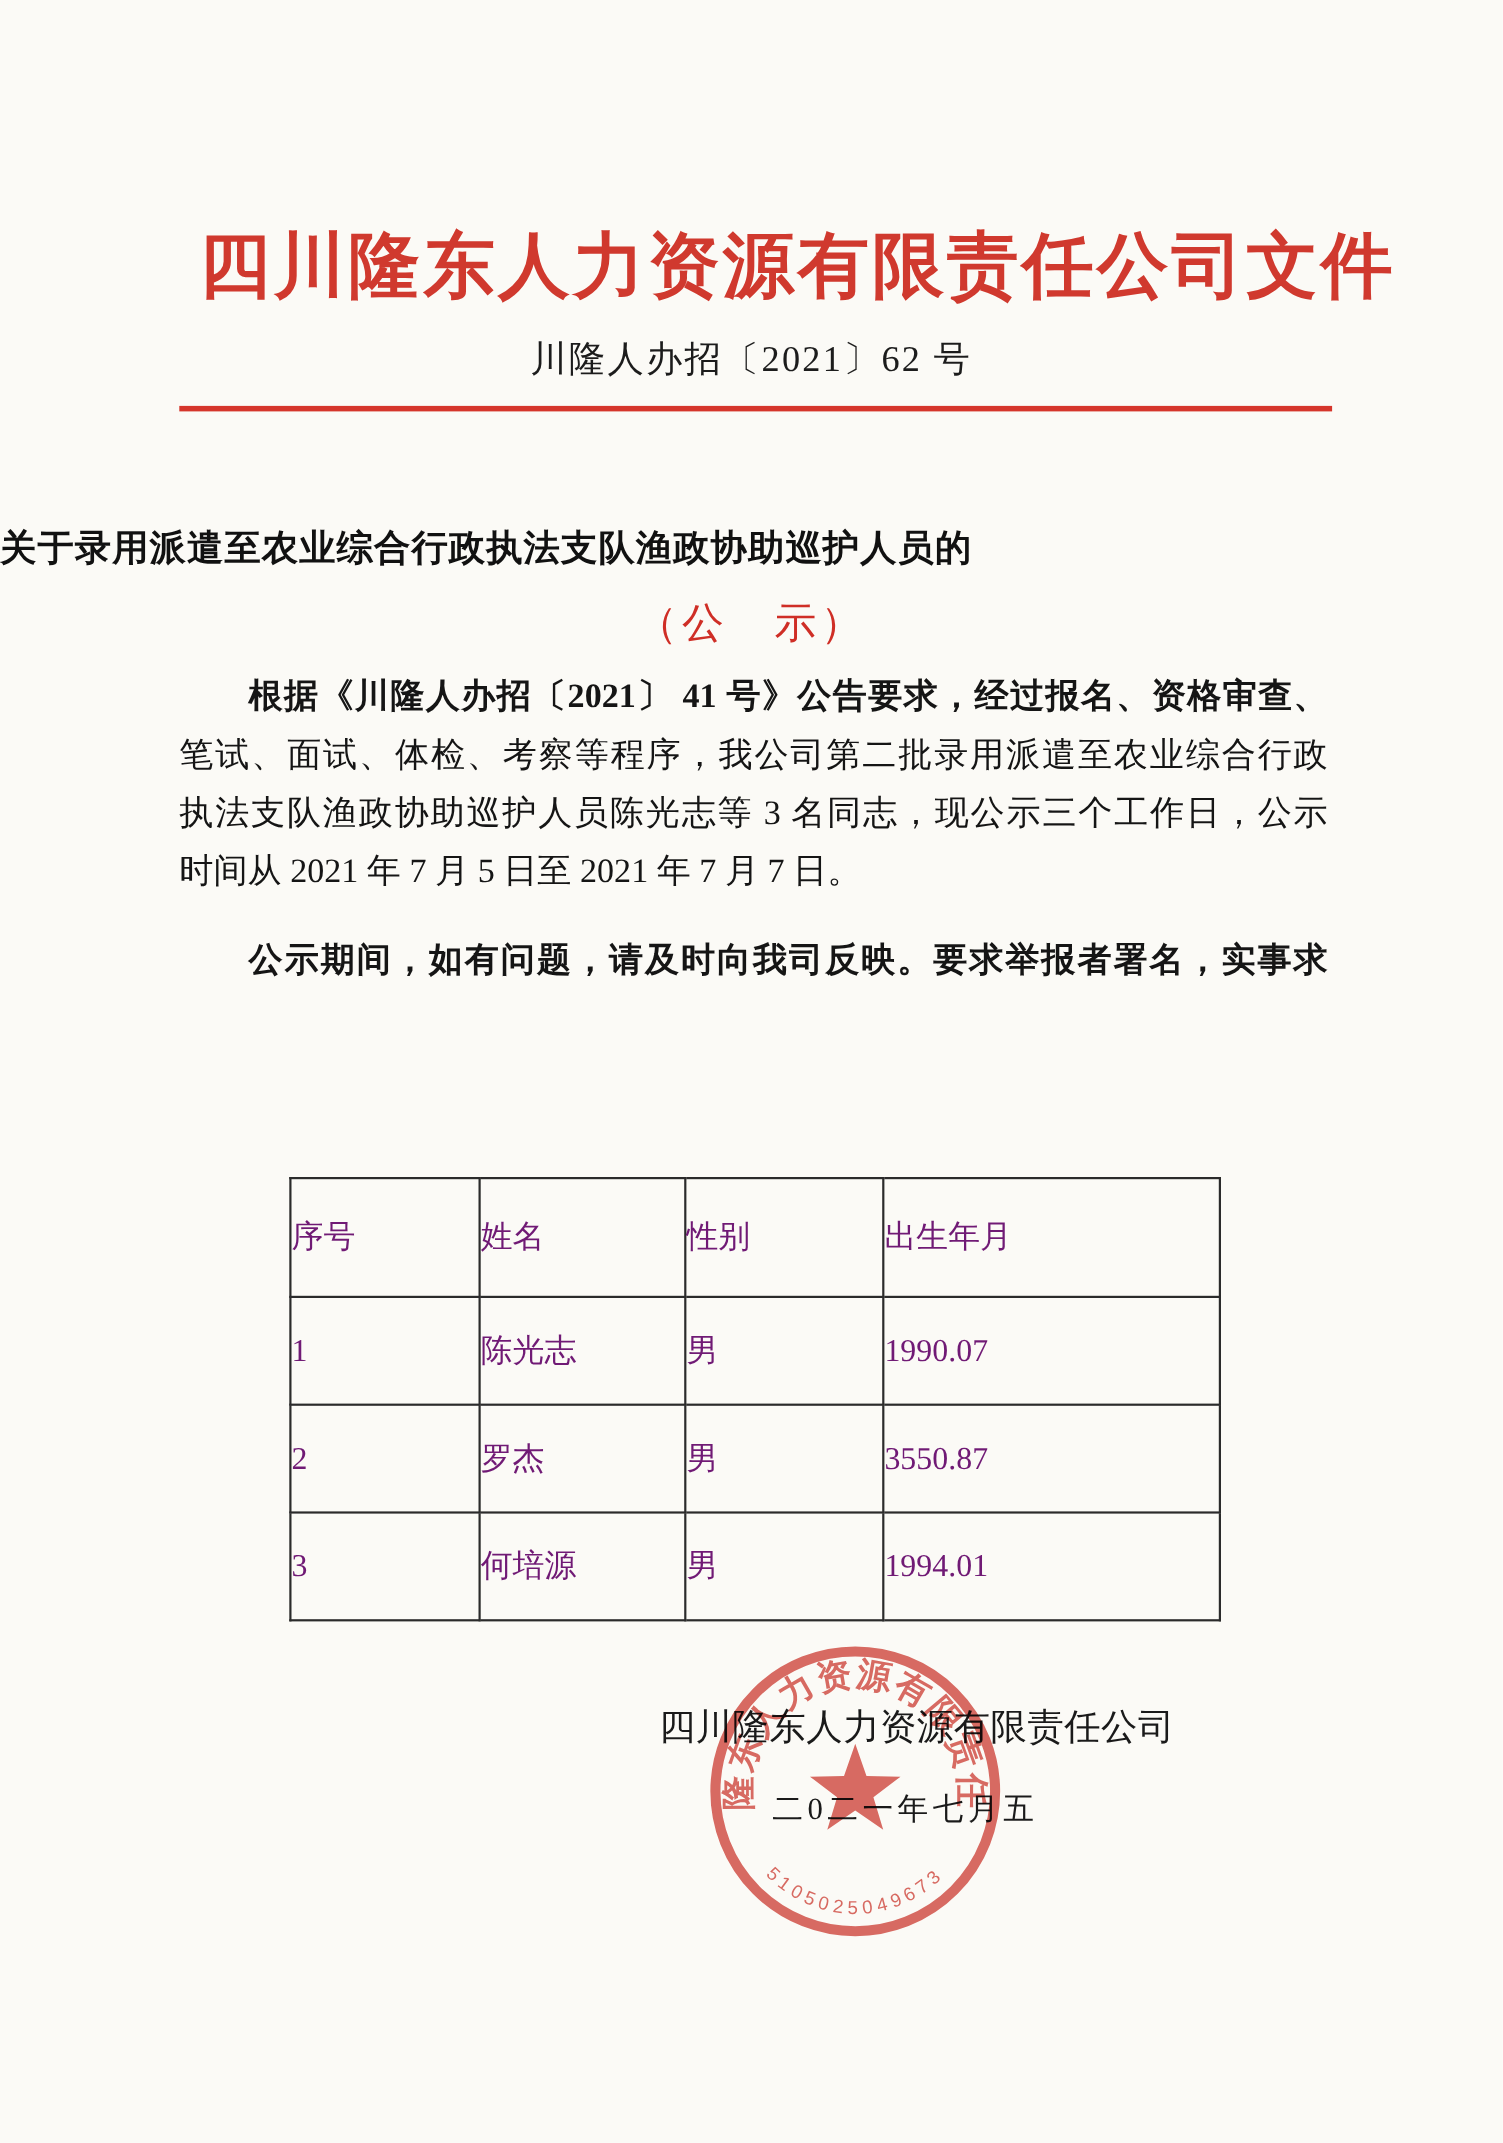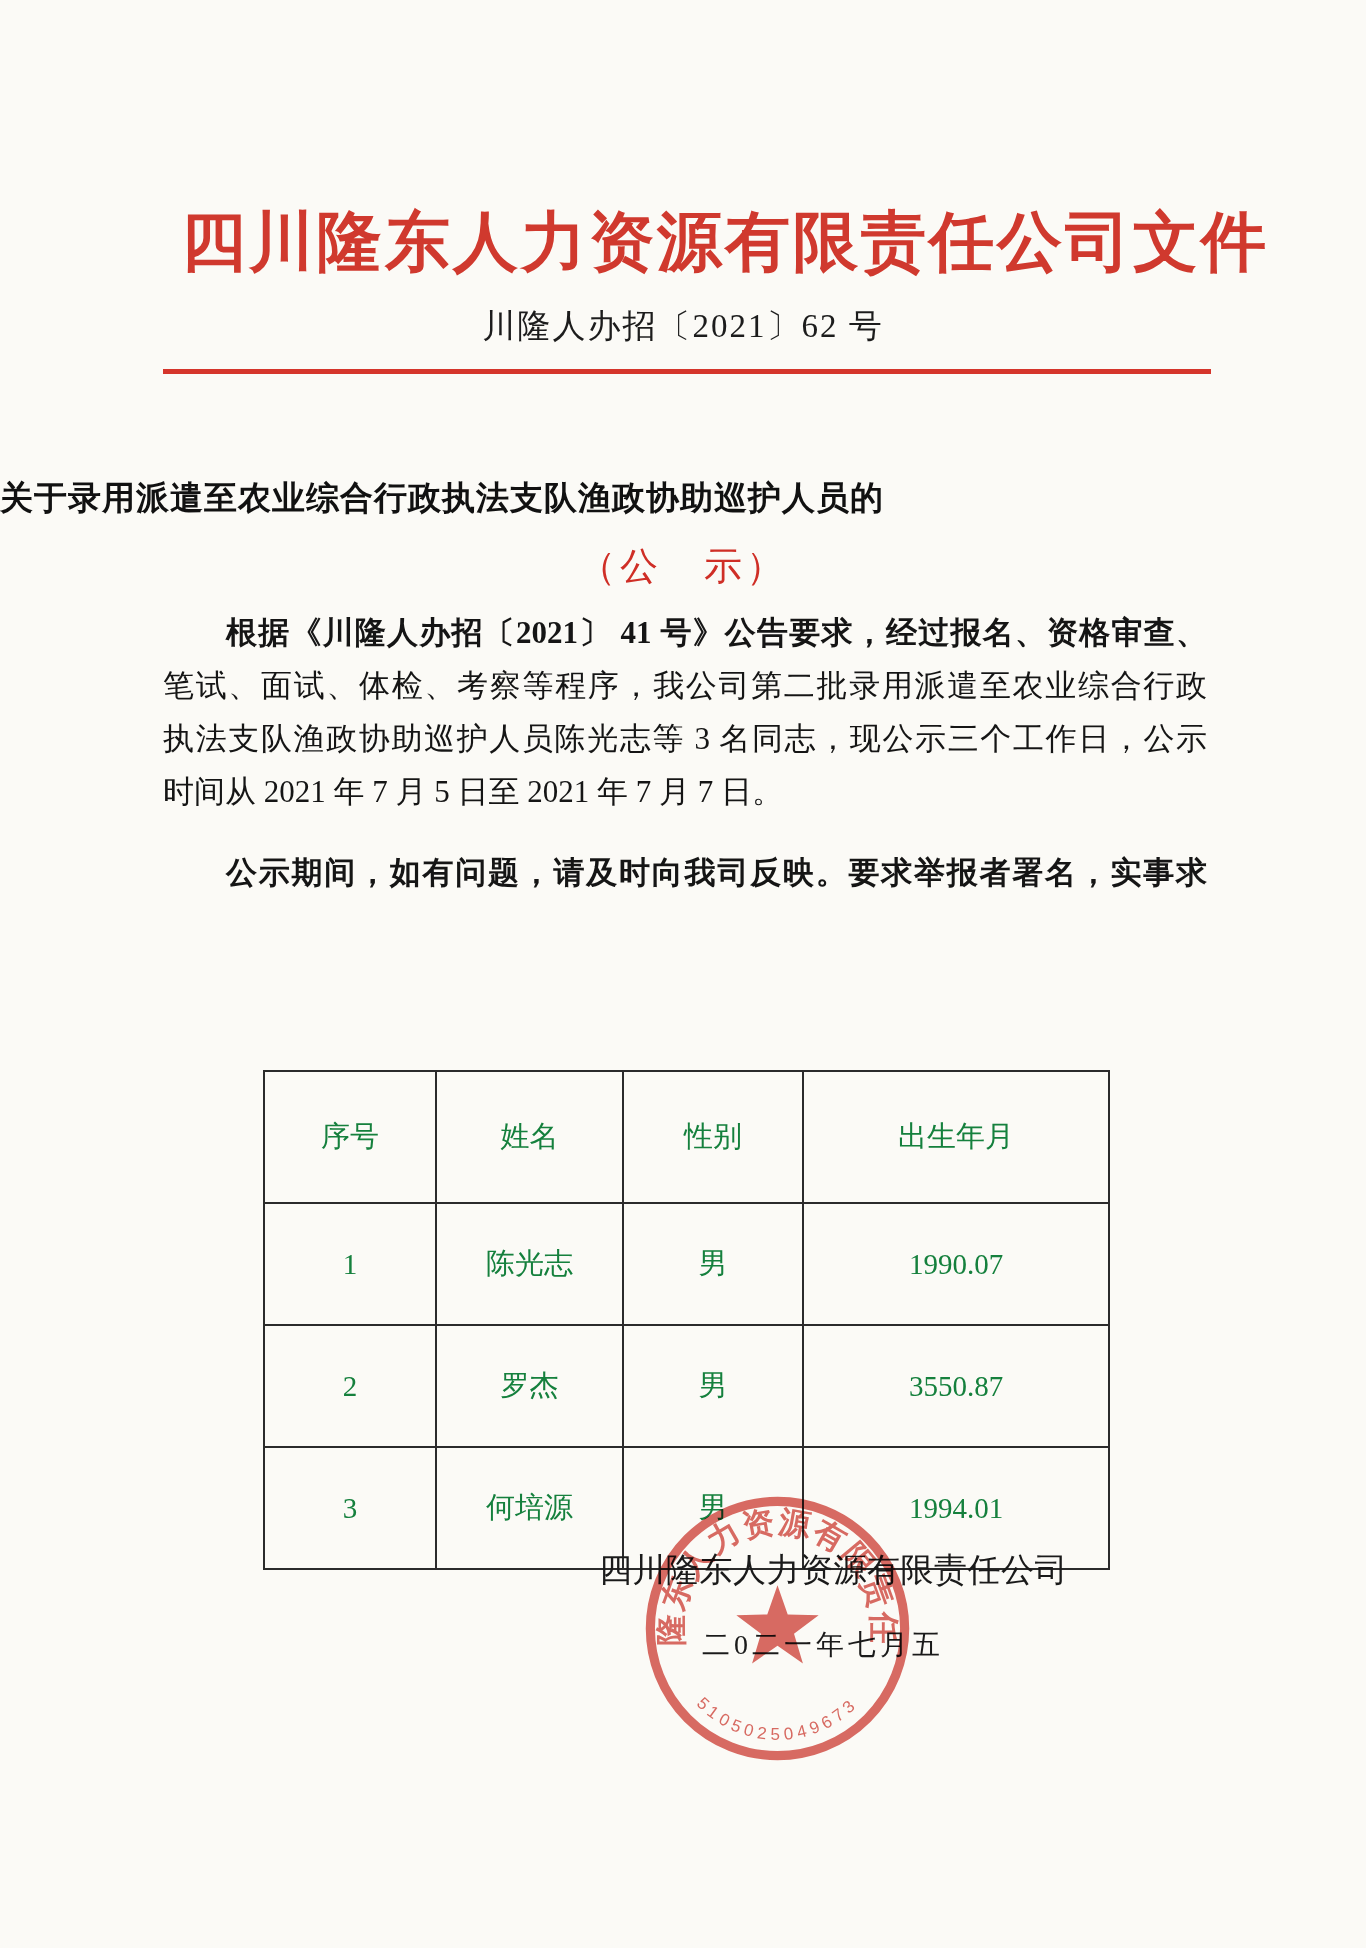"序号" .roster td { color: #15803d -> #701a75; padding: 12px -> 0; text-align: center -> left }
